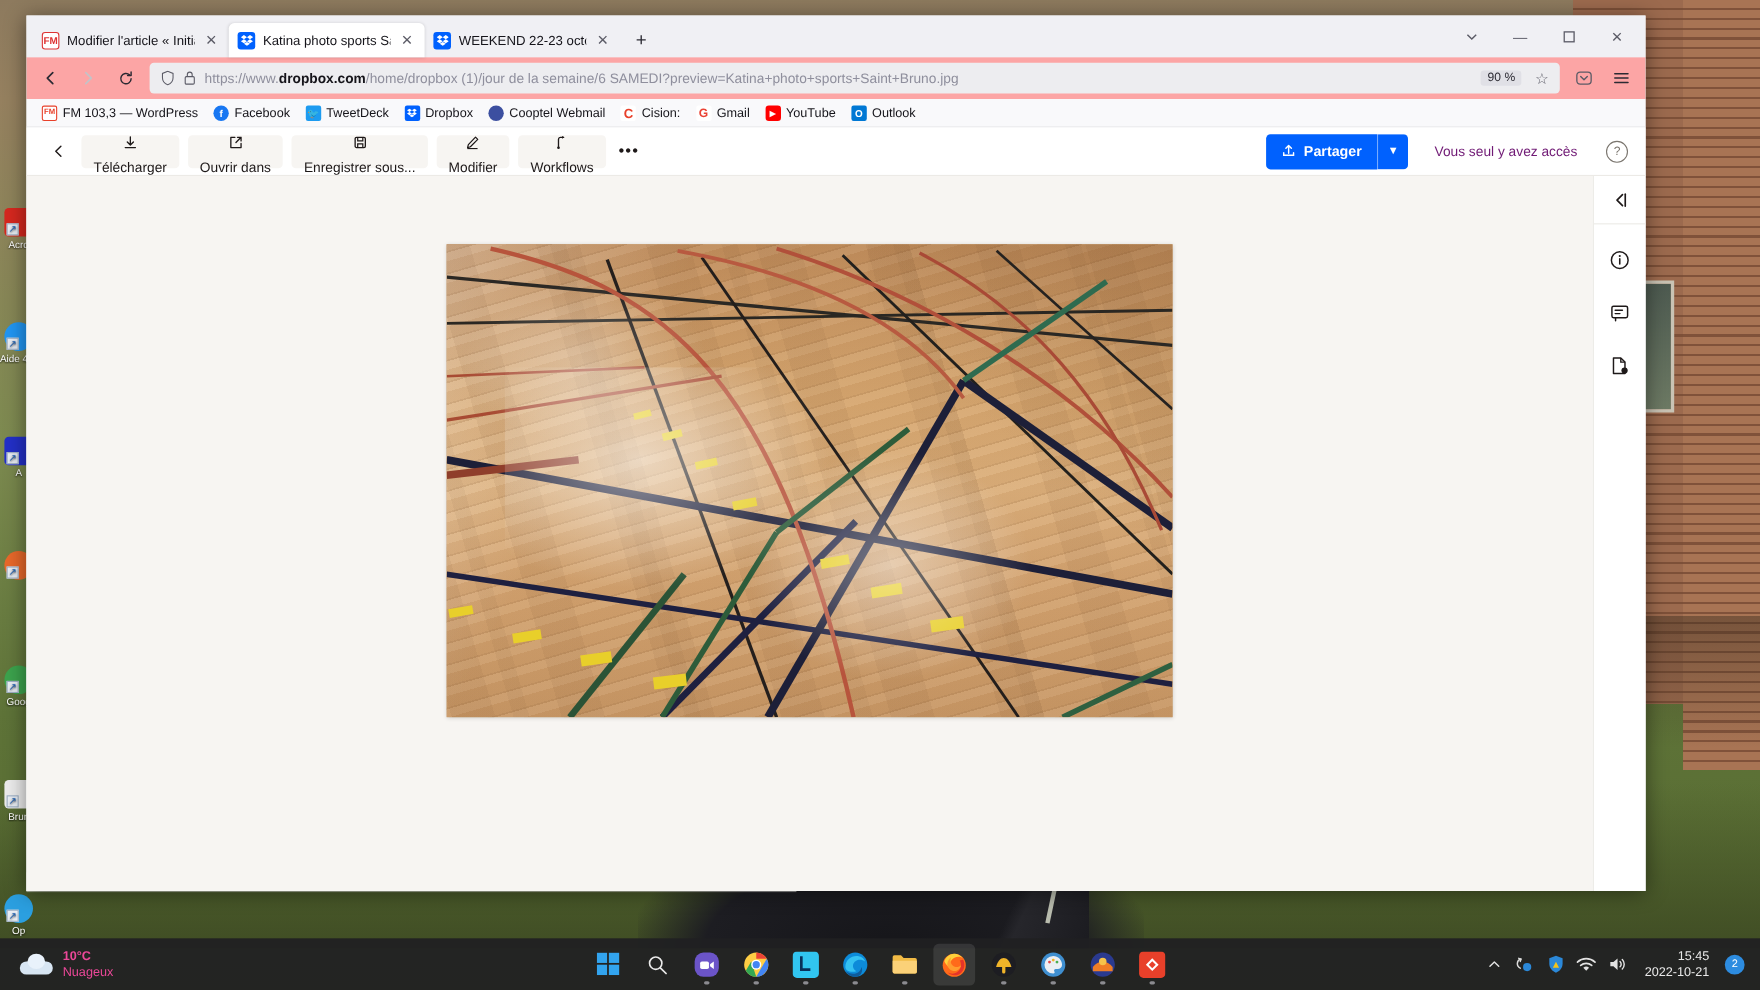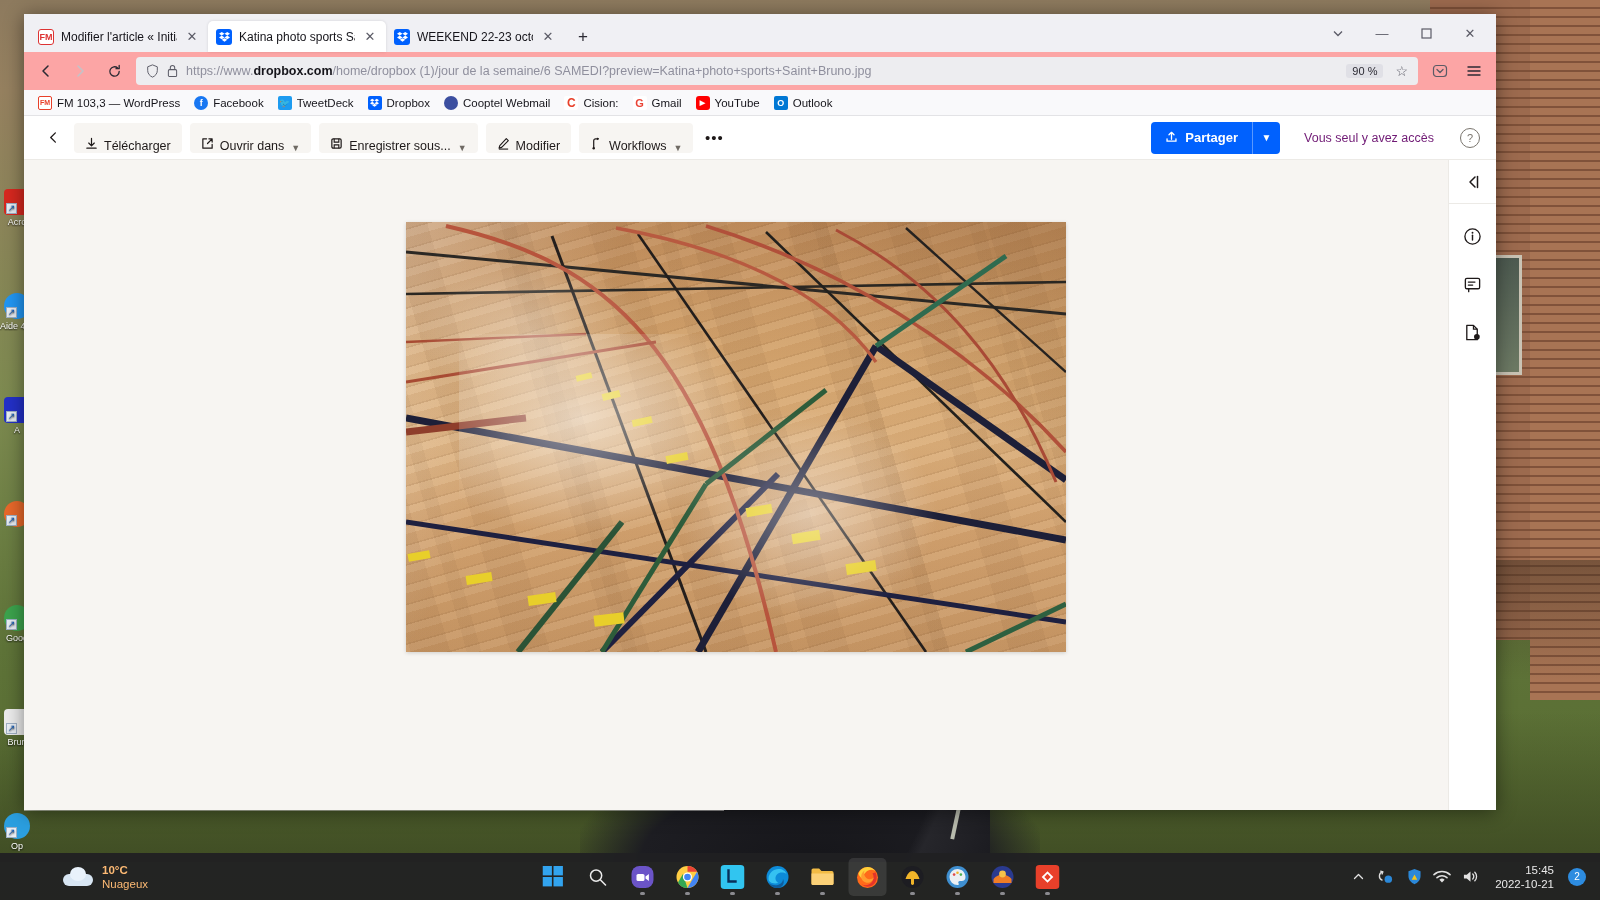"Télécharger" .dbx-btn { align-items: flex-end -> center; flex-direction: none -> column }
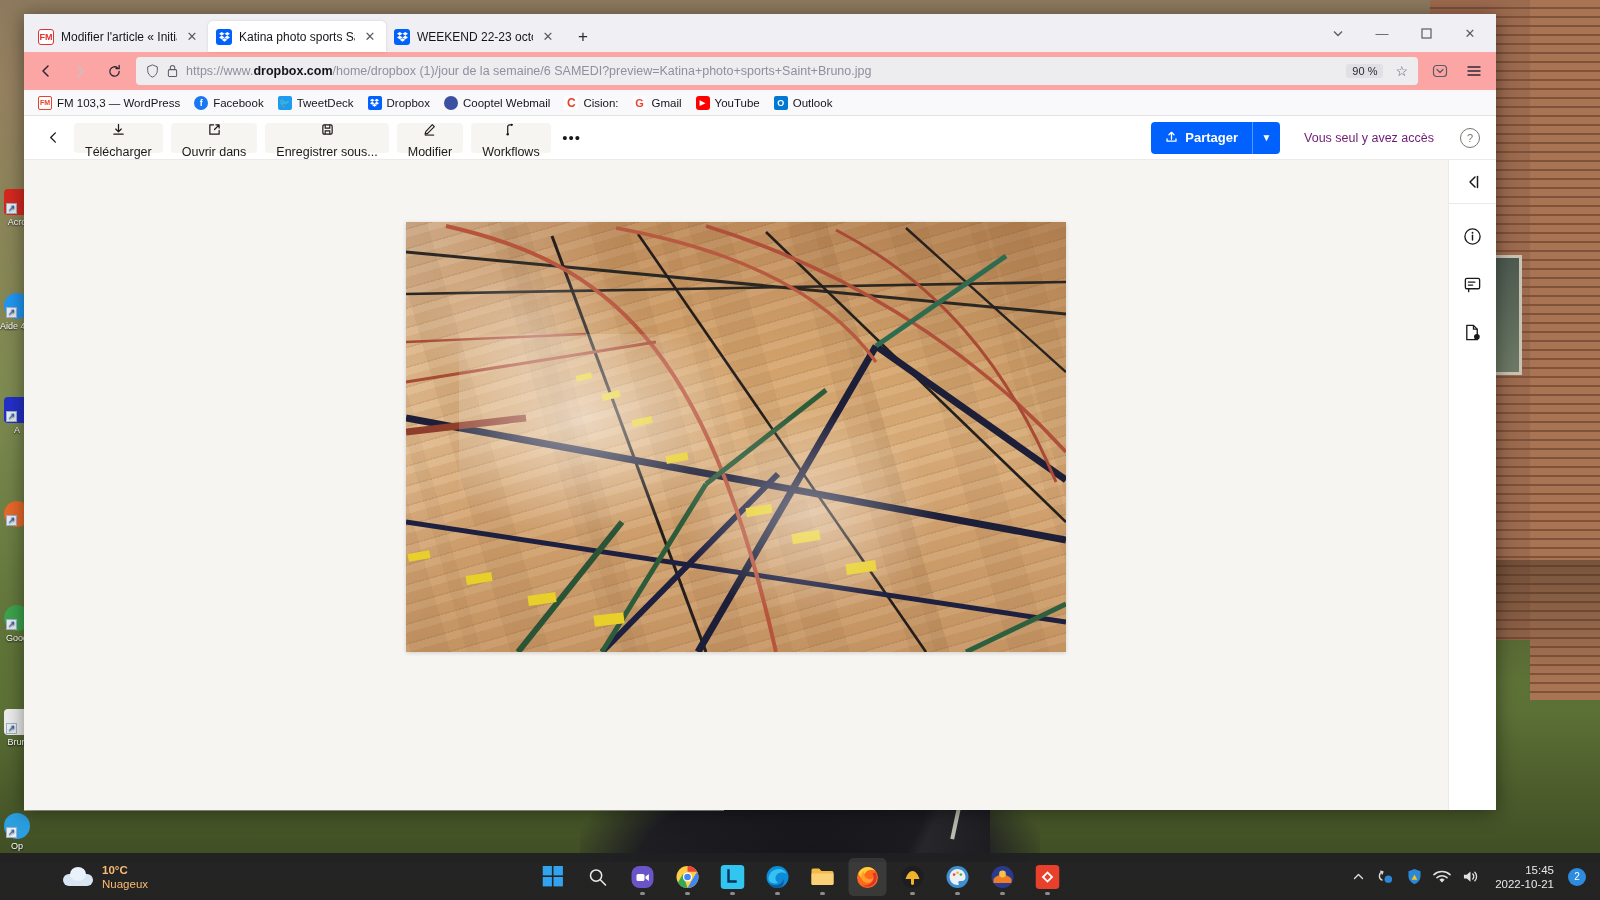"10°C" .weather { color: #fdba74 -> #ec4899; margin-left: 45px -> none }
